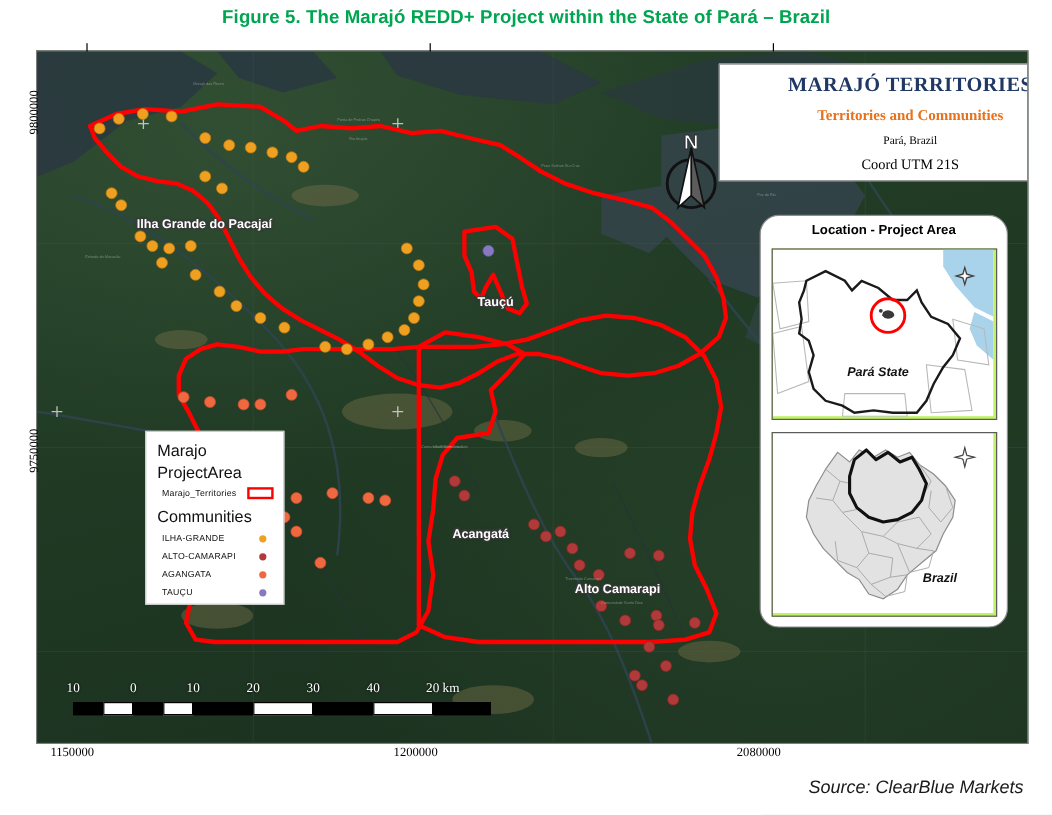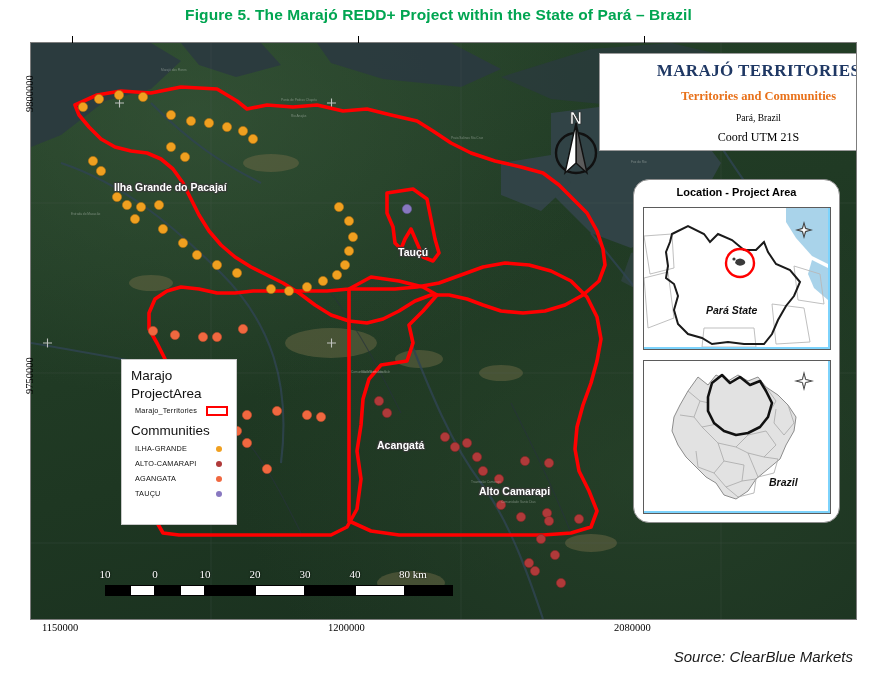"Pará State" .inset-box { background: #7dd3fc -> #bef264 }
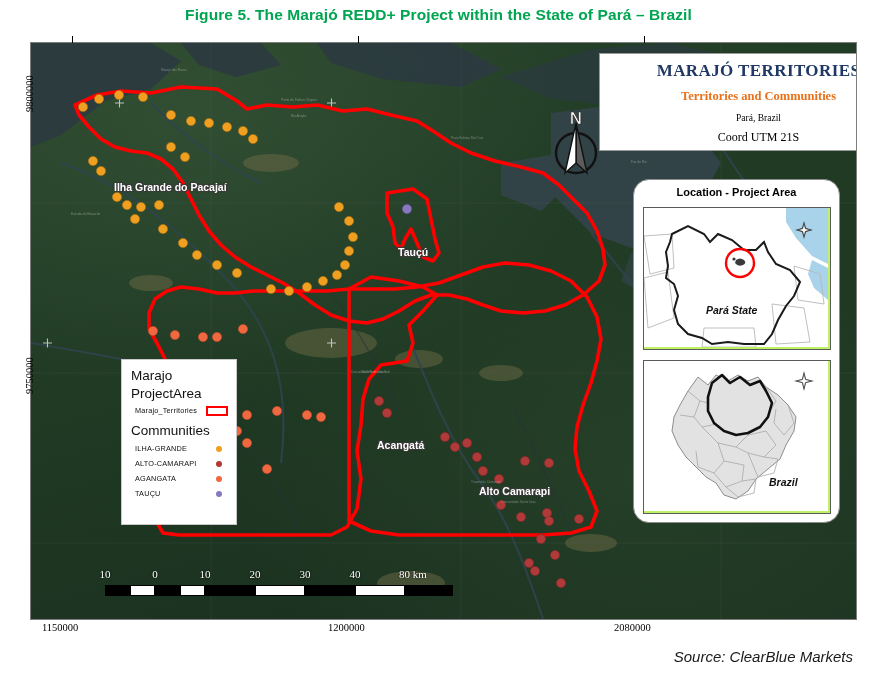"Marajo" #legend { height: 166px -> 145px }
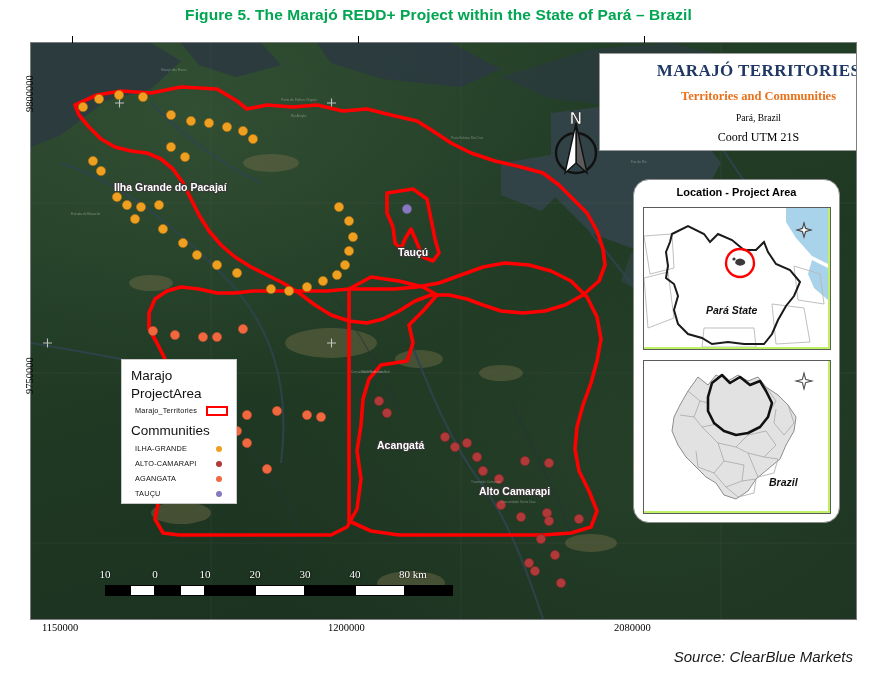"10" #sb-blocks { margin-left: 44px -> none }
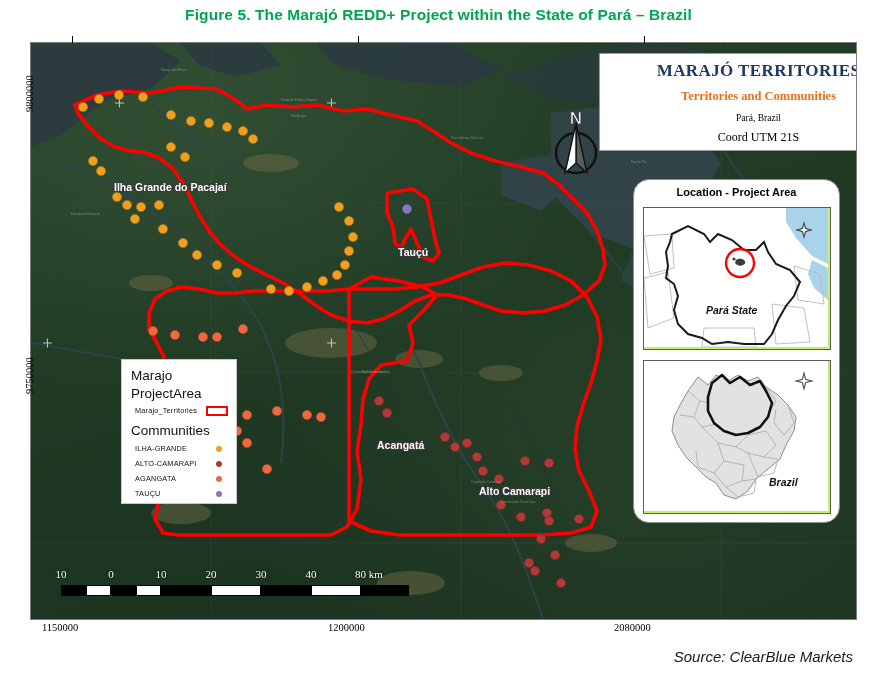"80 km" span.sb-tick { text: 80 -> 20 }
